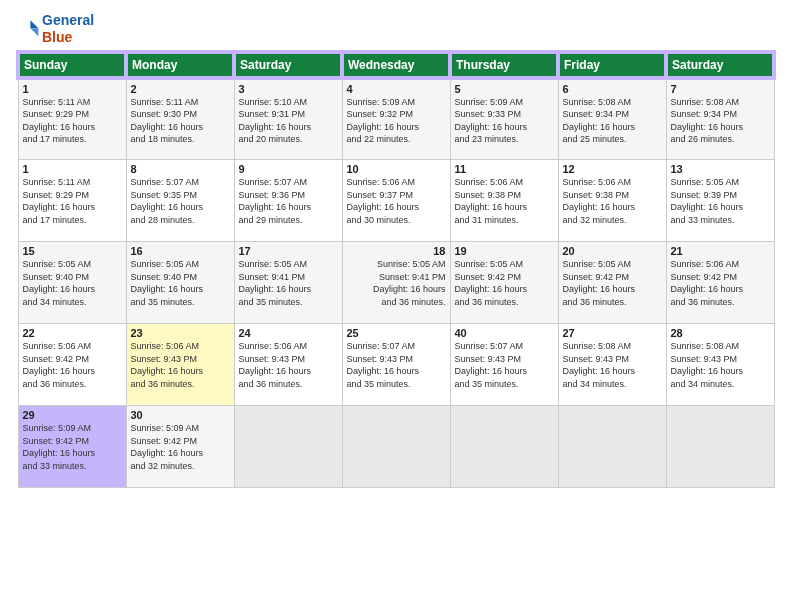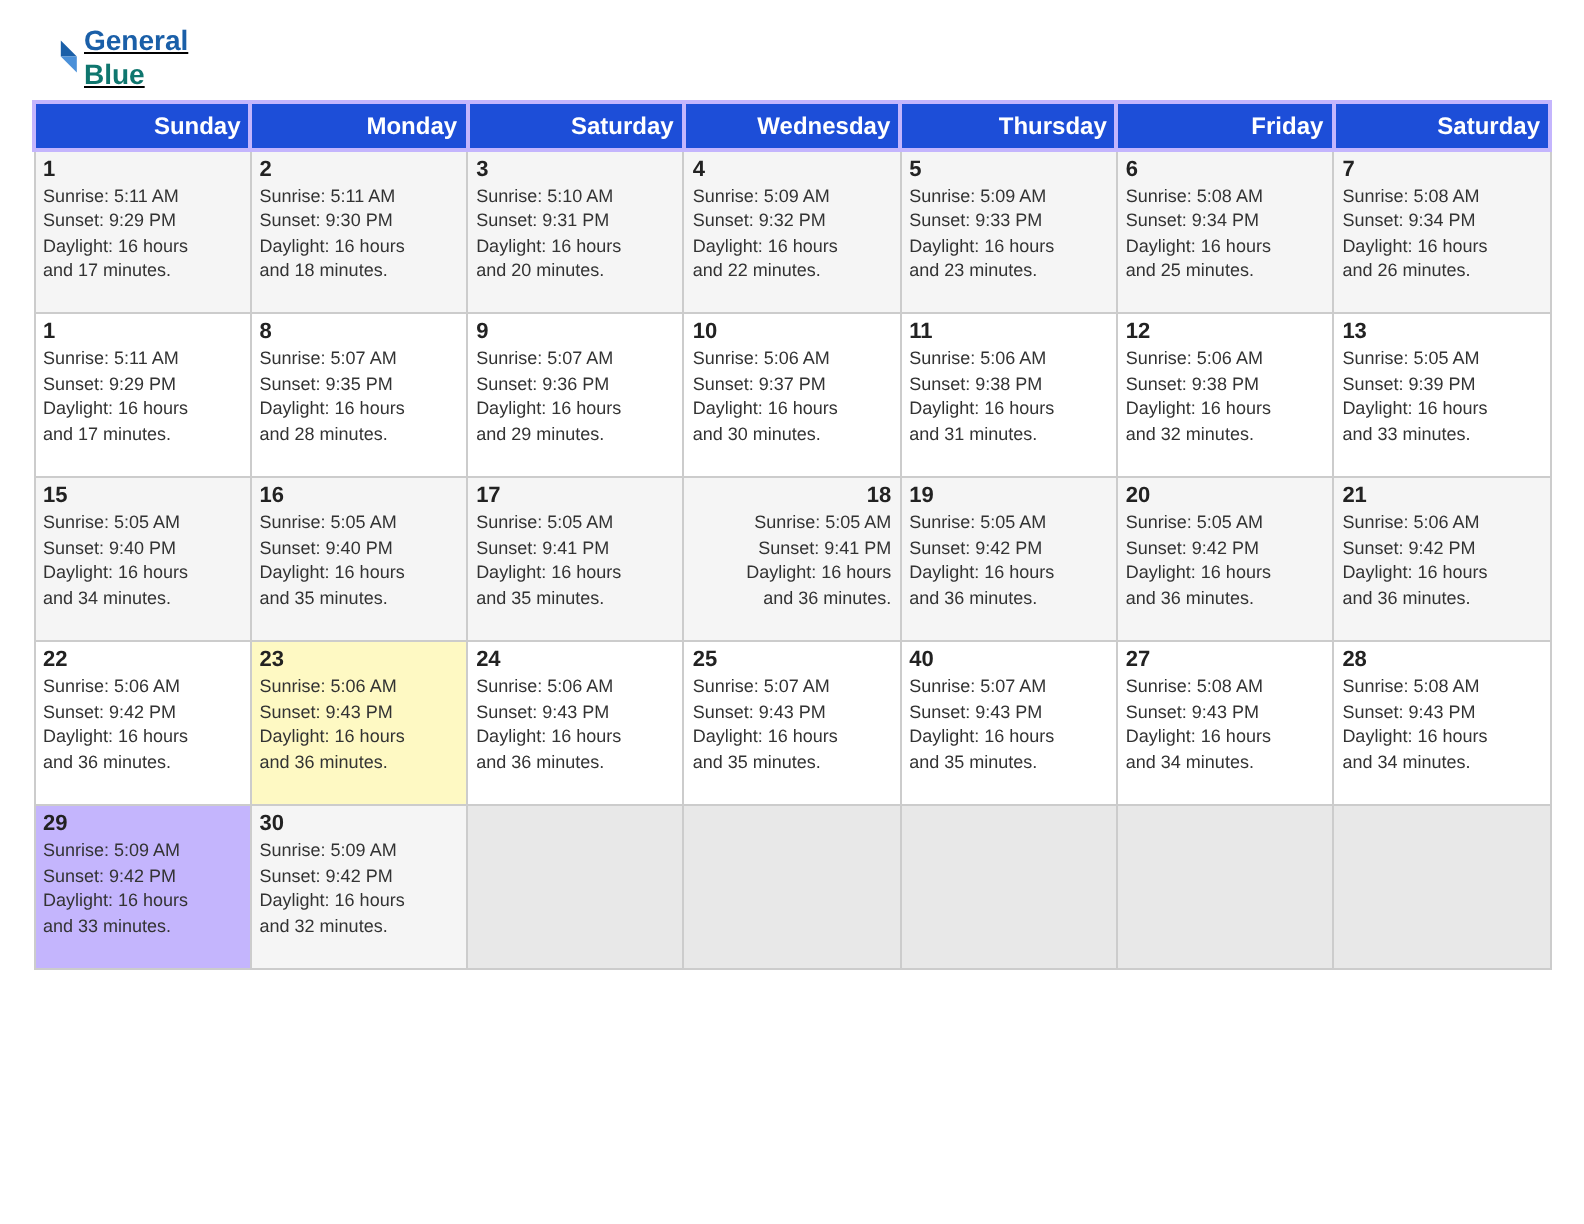"General" .header { text-decoration: underline -> none }
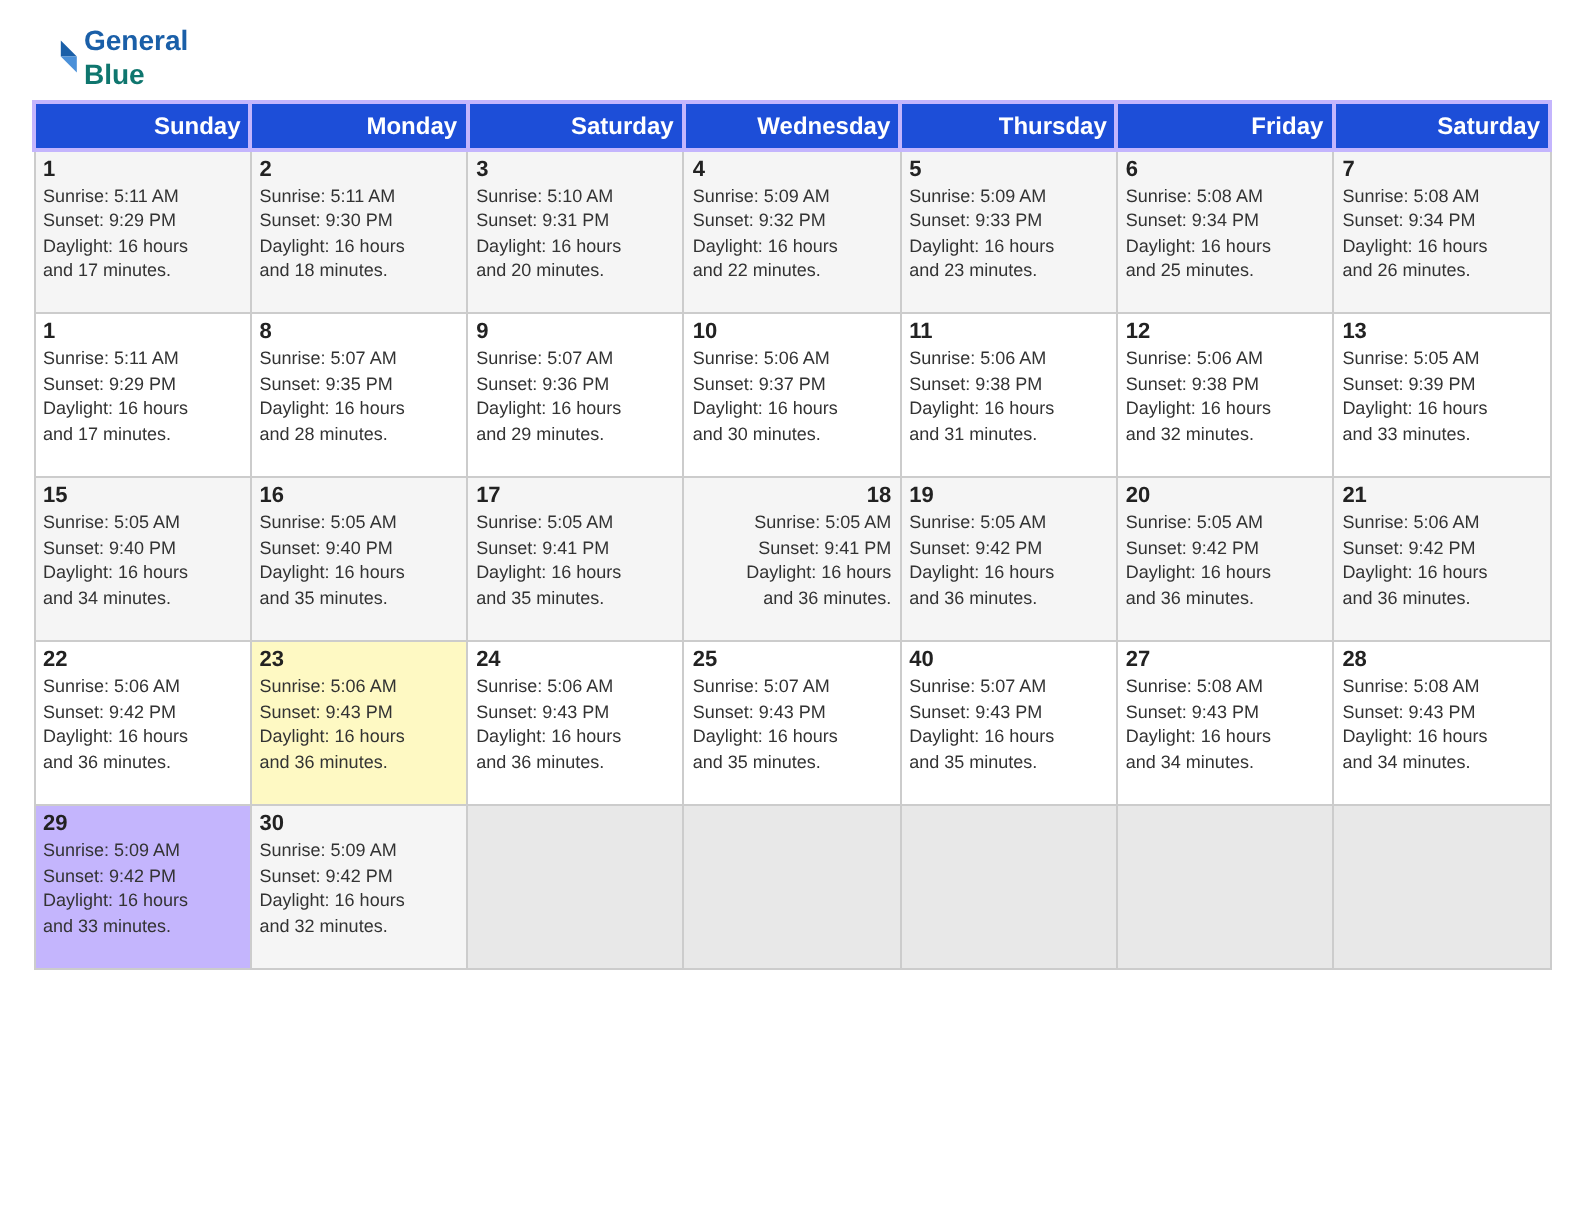"Blue" div { color: #0f766e -> #c2410c }
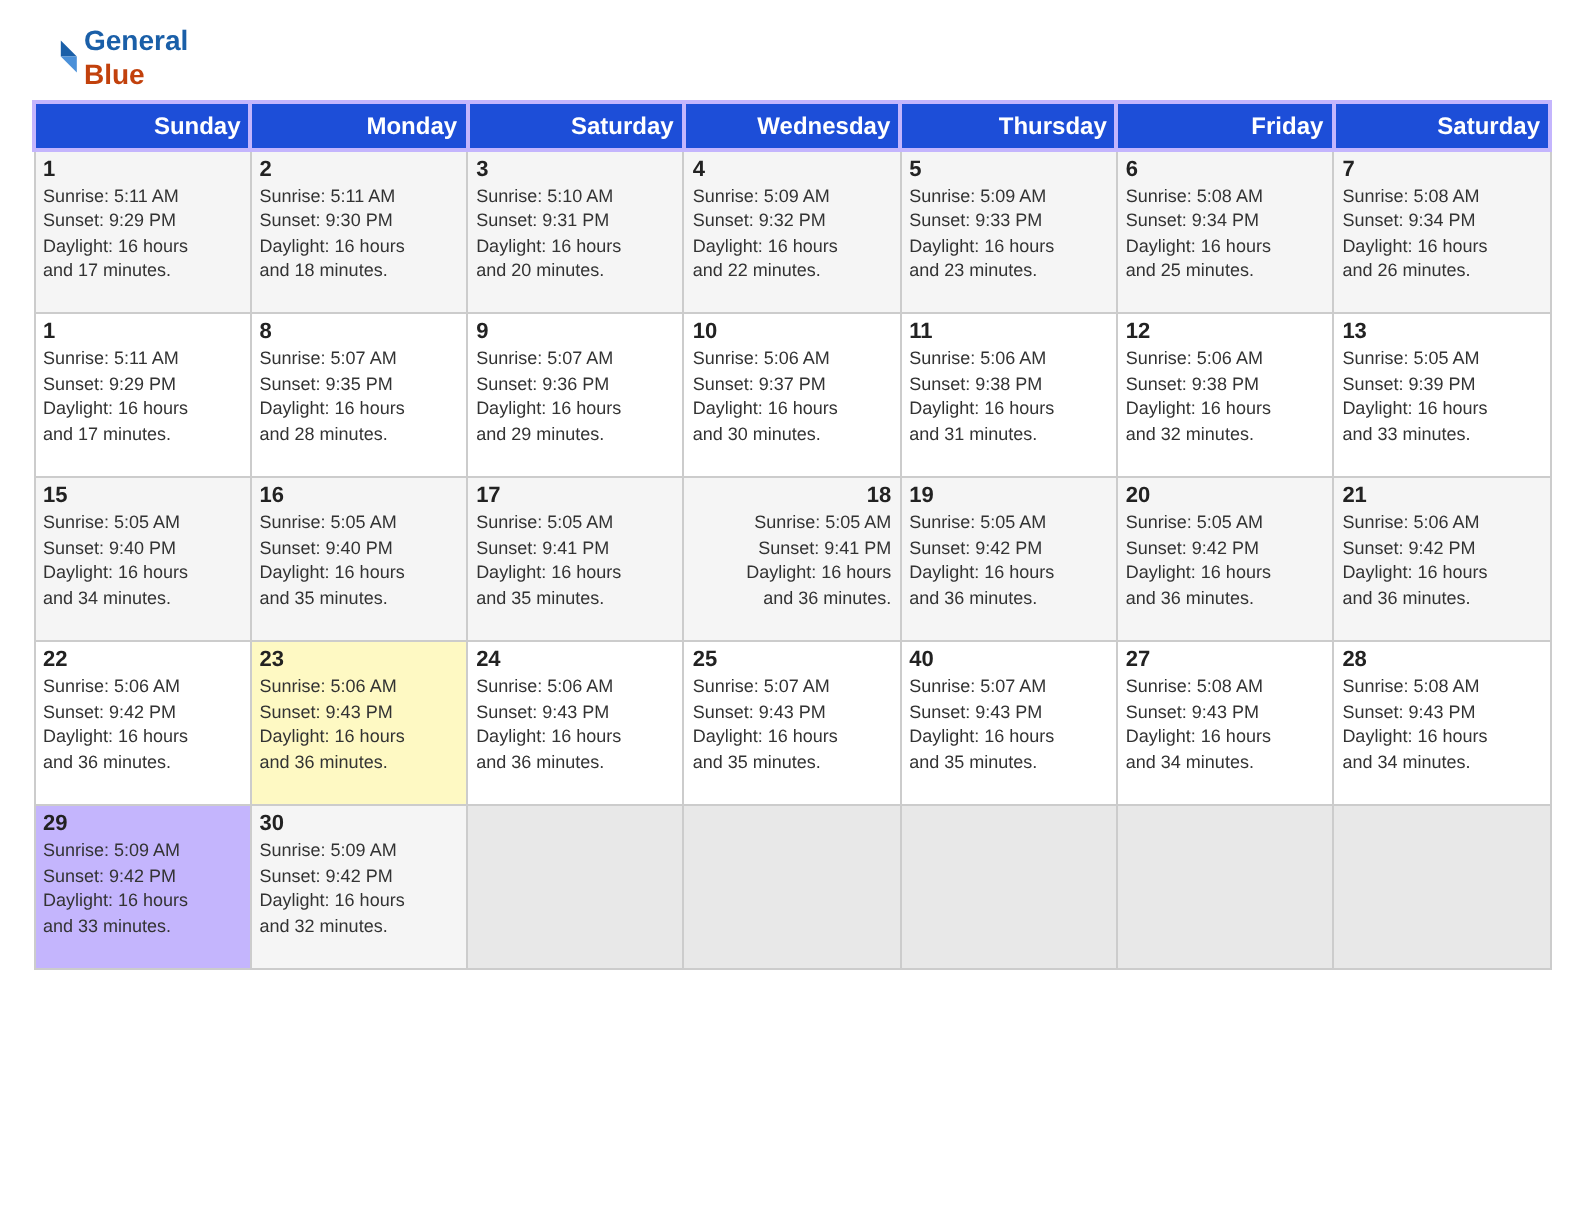"Sunday" .calendar thead tr th { background-color: #1d4ed8 -> #15803d; border: 2px solid #c4b5fd -> 4px solid #c4b5fd; text-align: right -> left }
